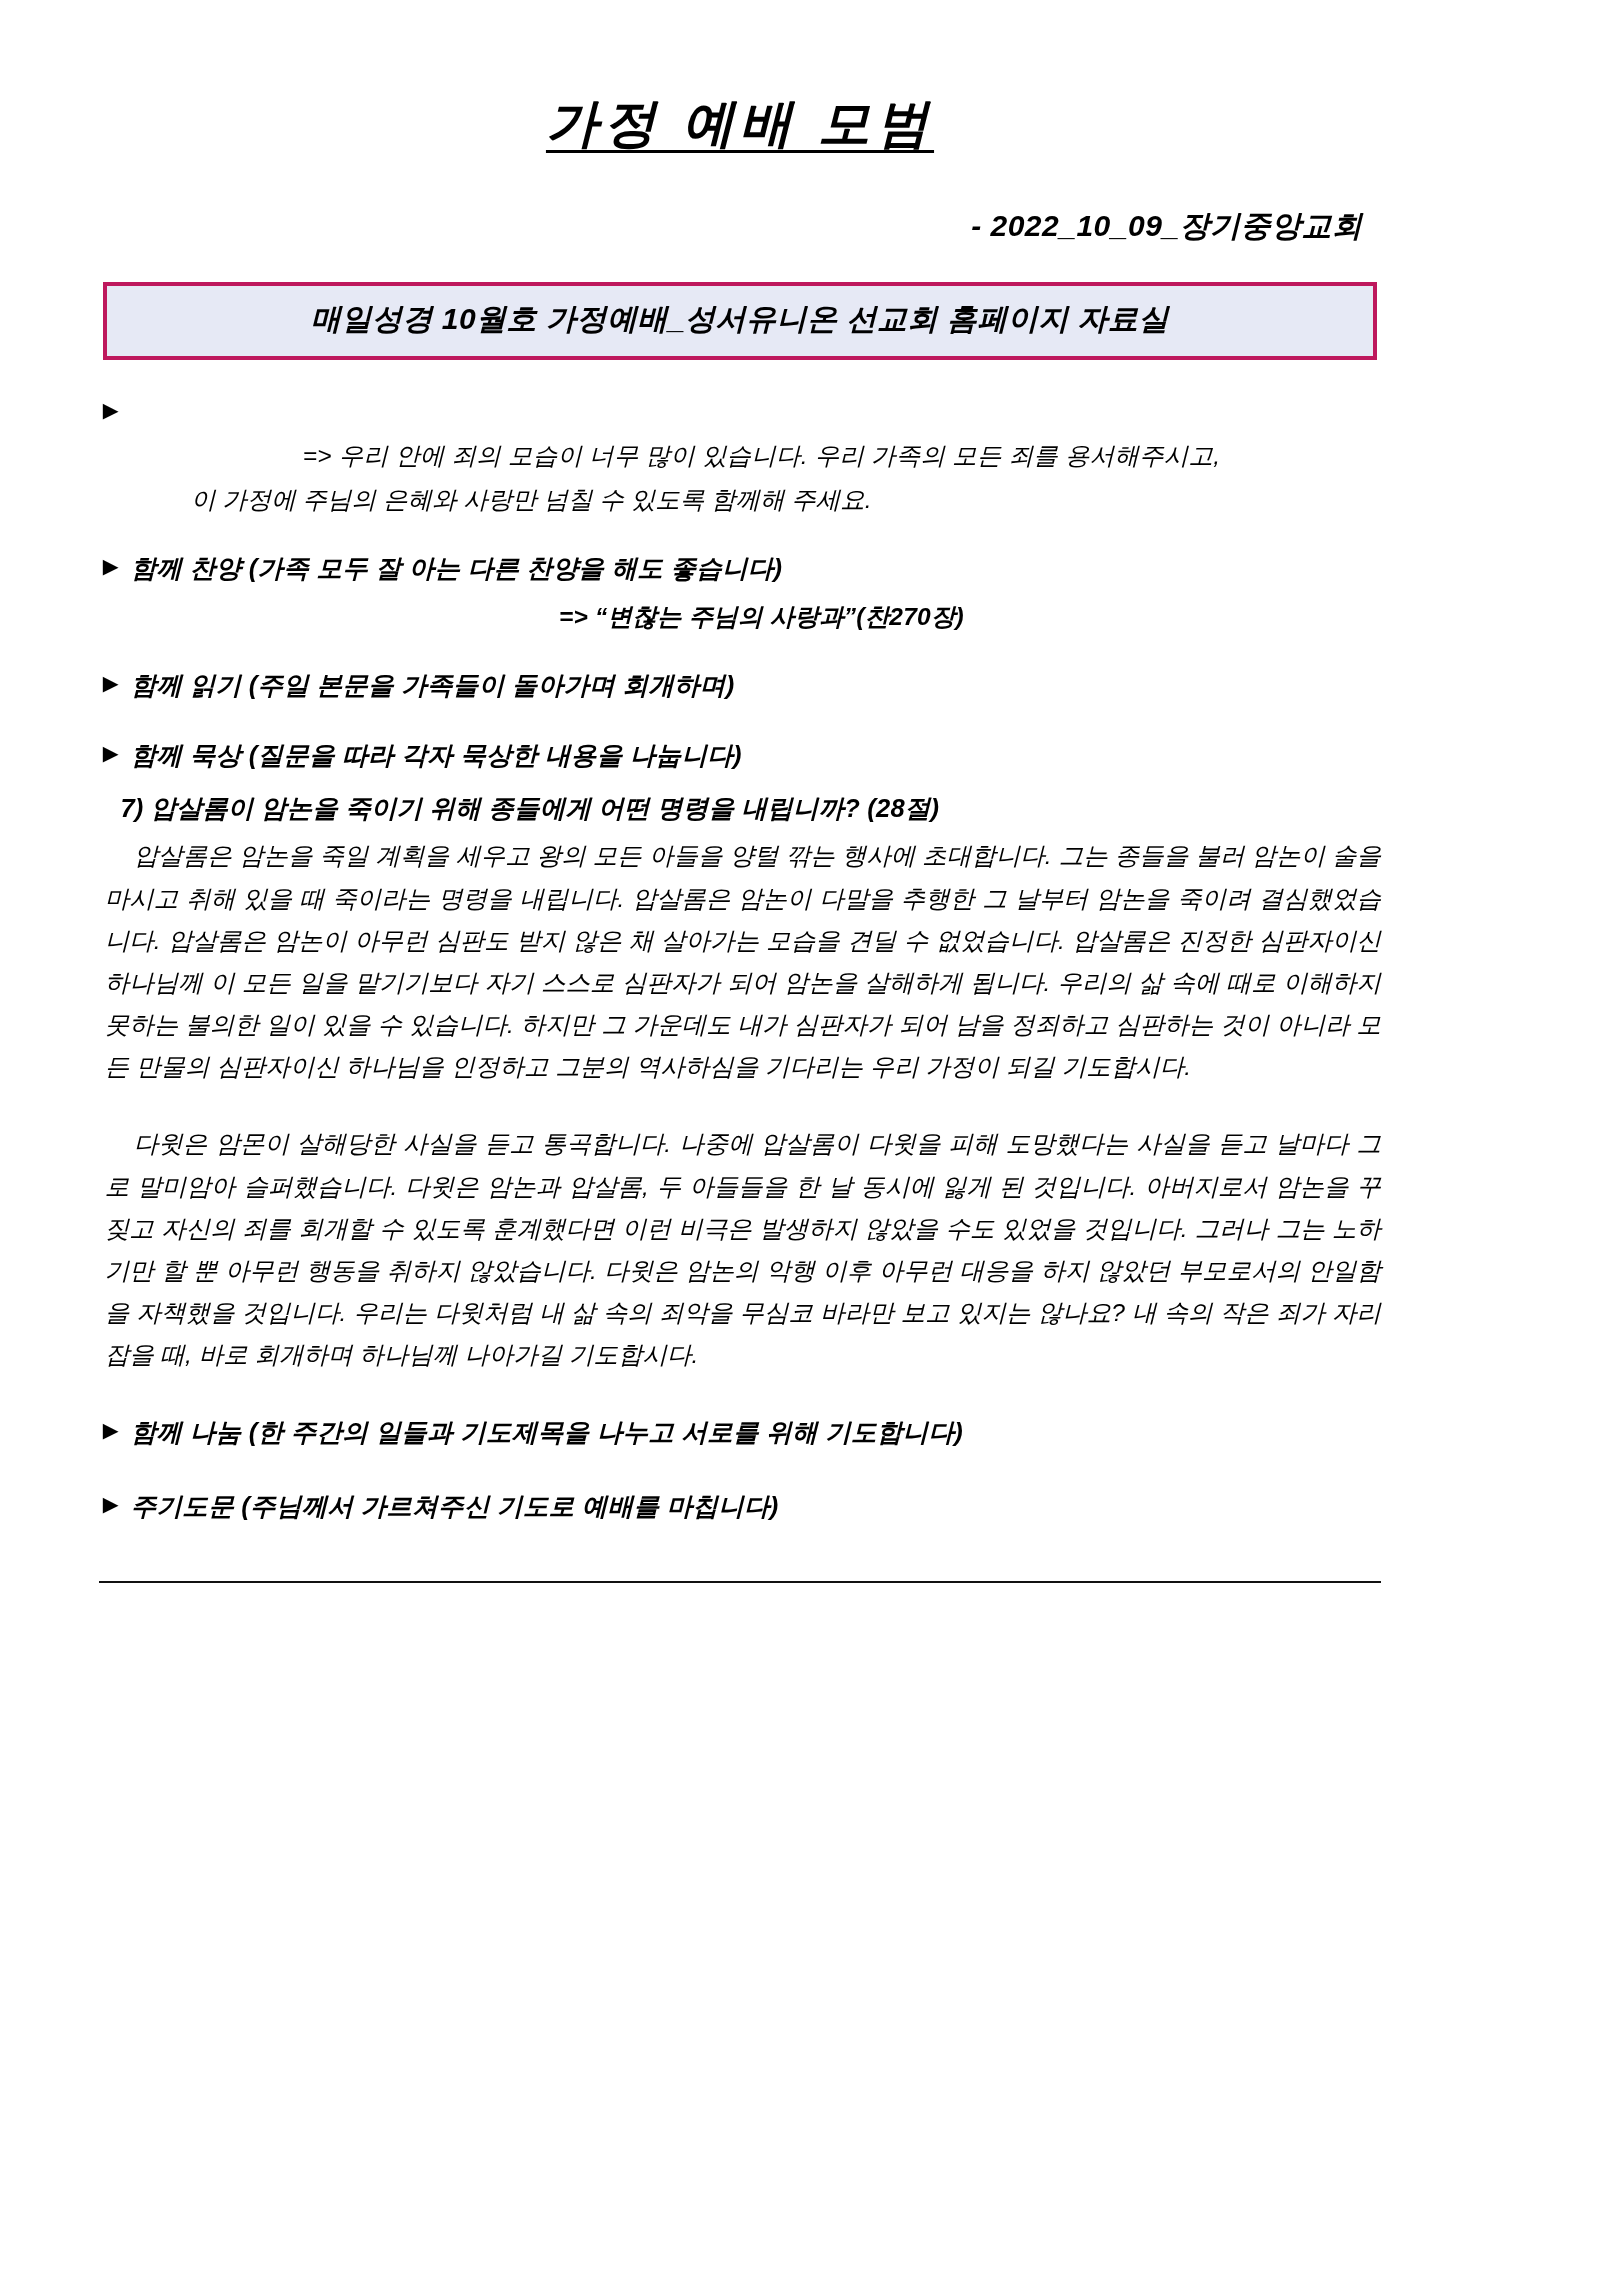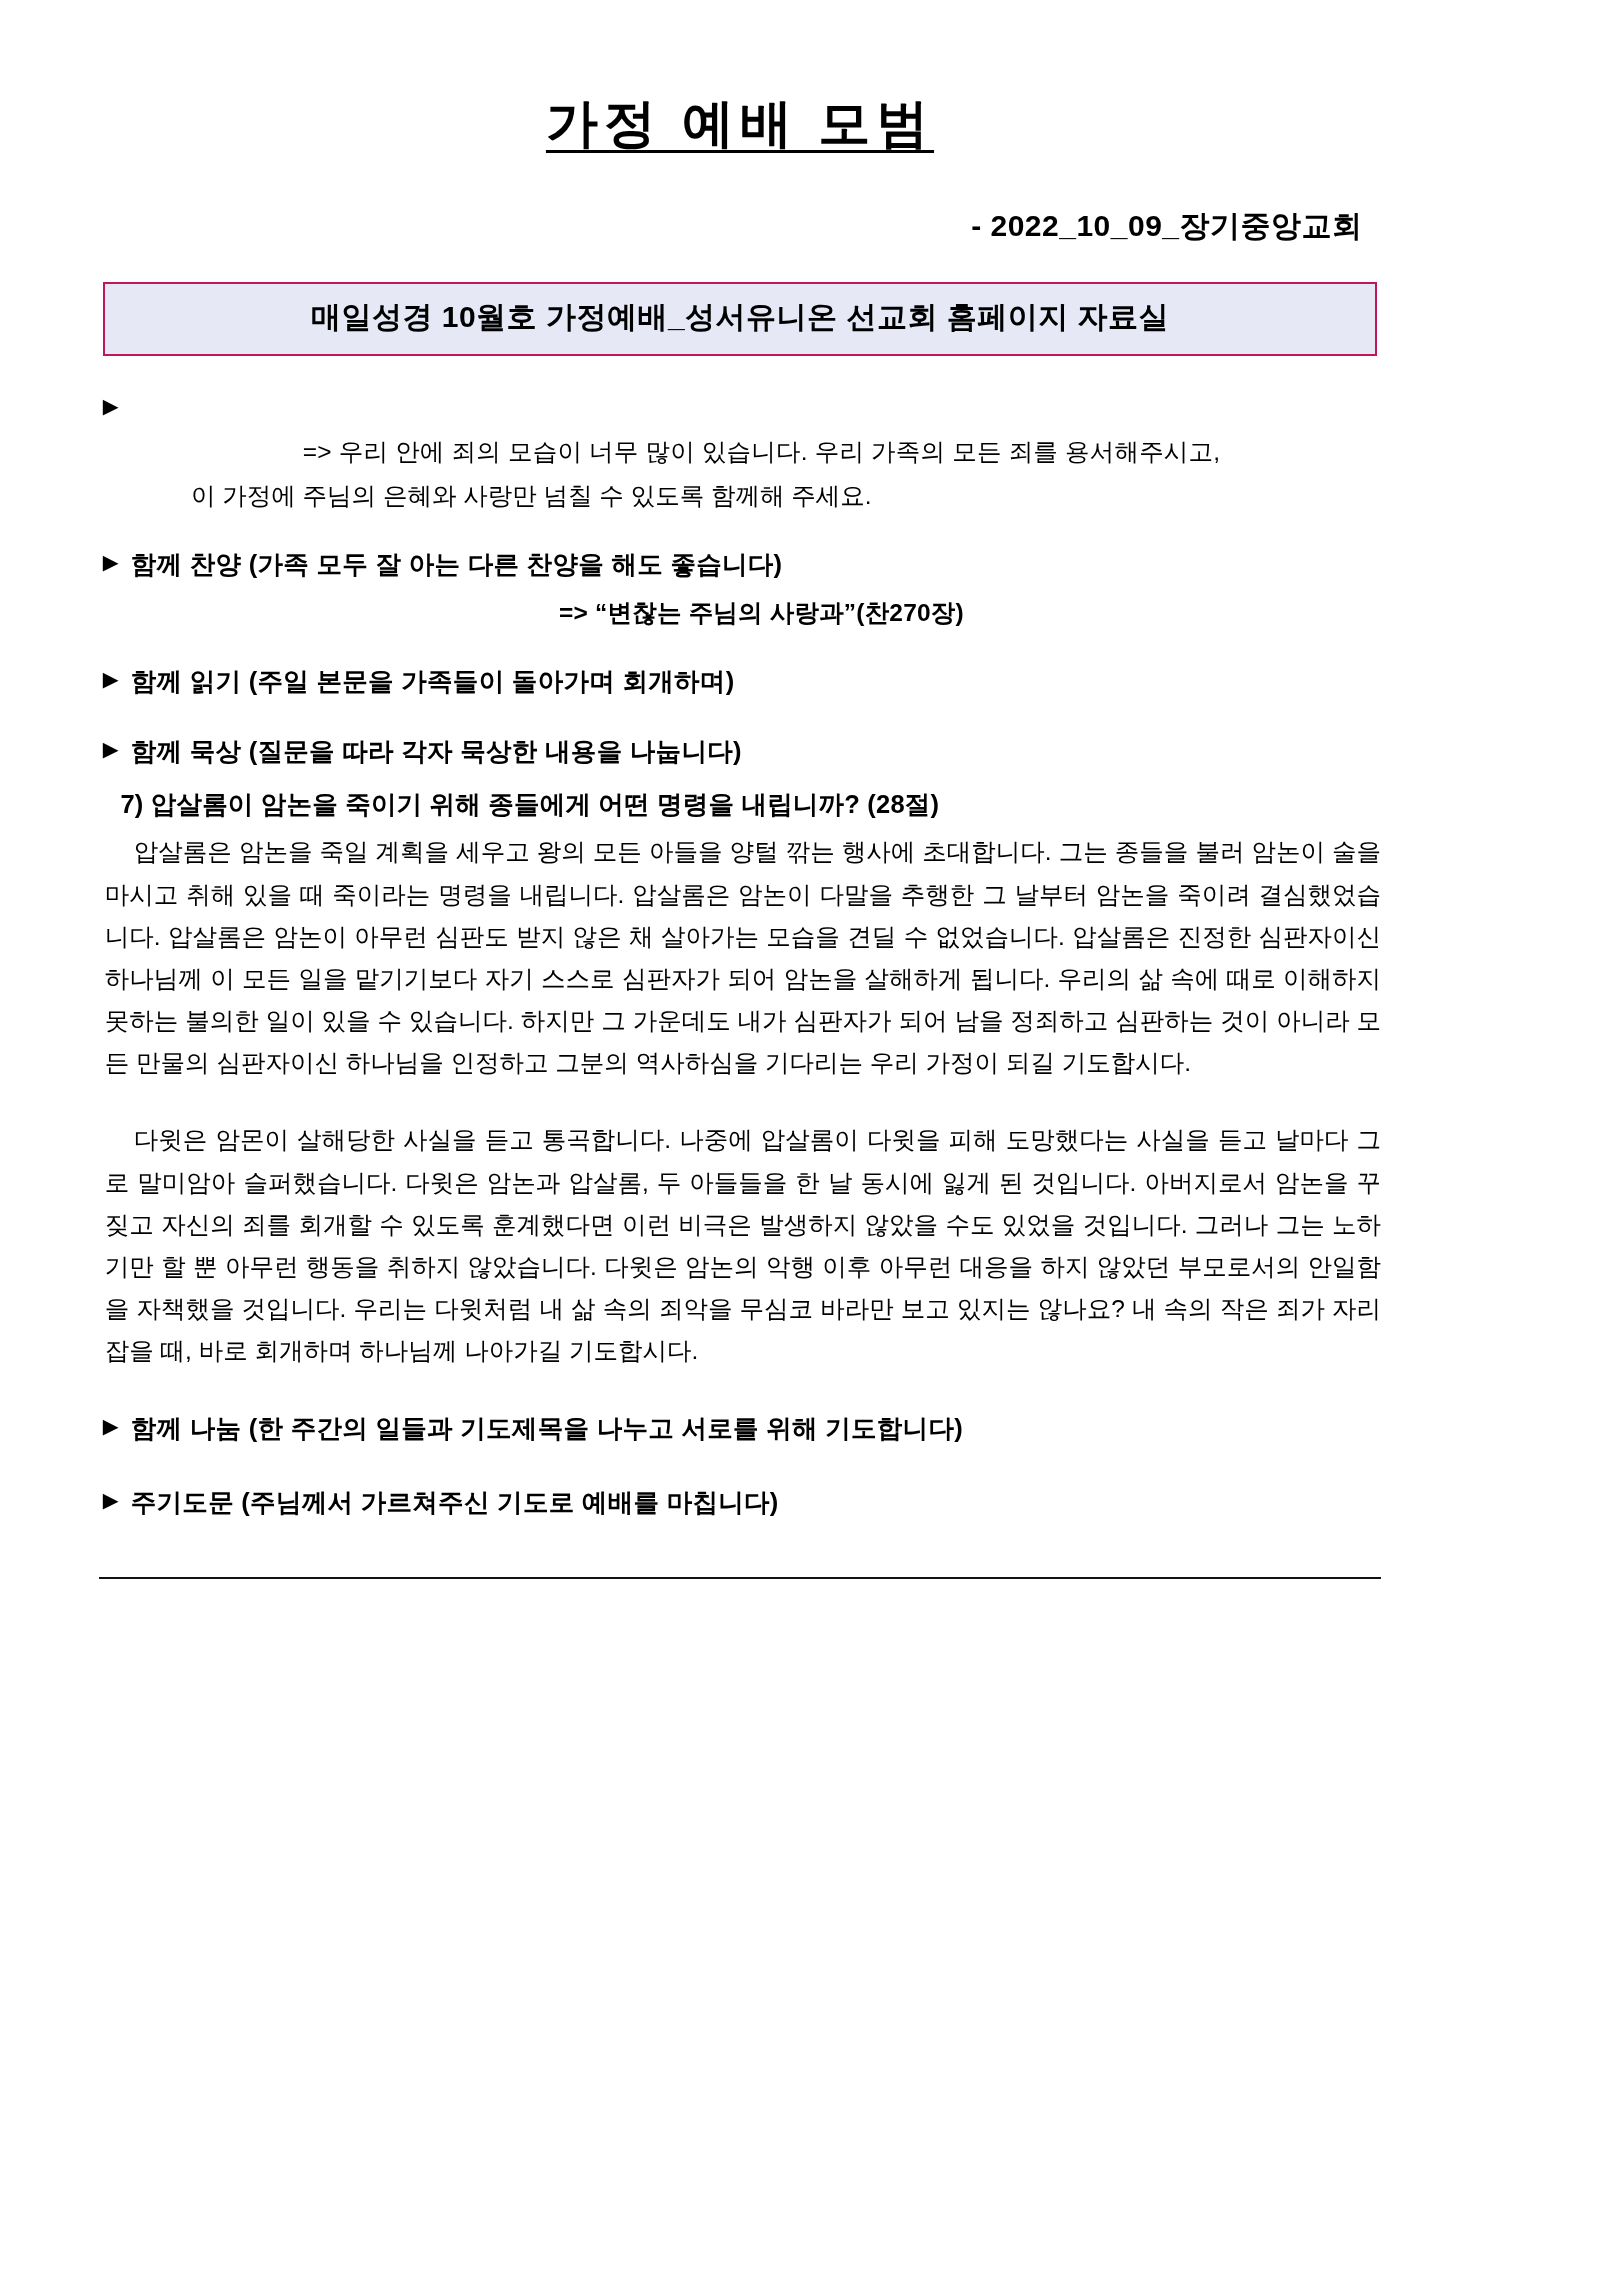"가정 예배 모범" .page { font-style: none -> italic }
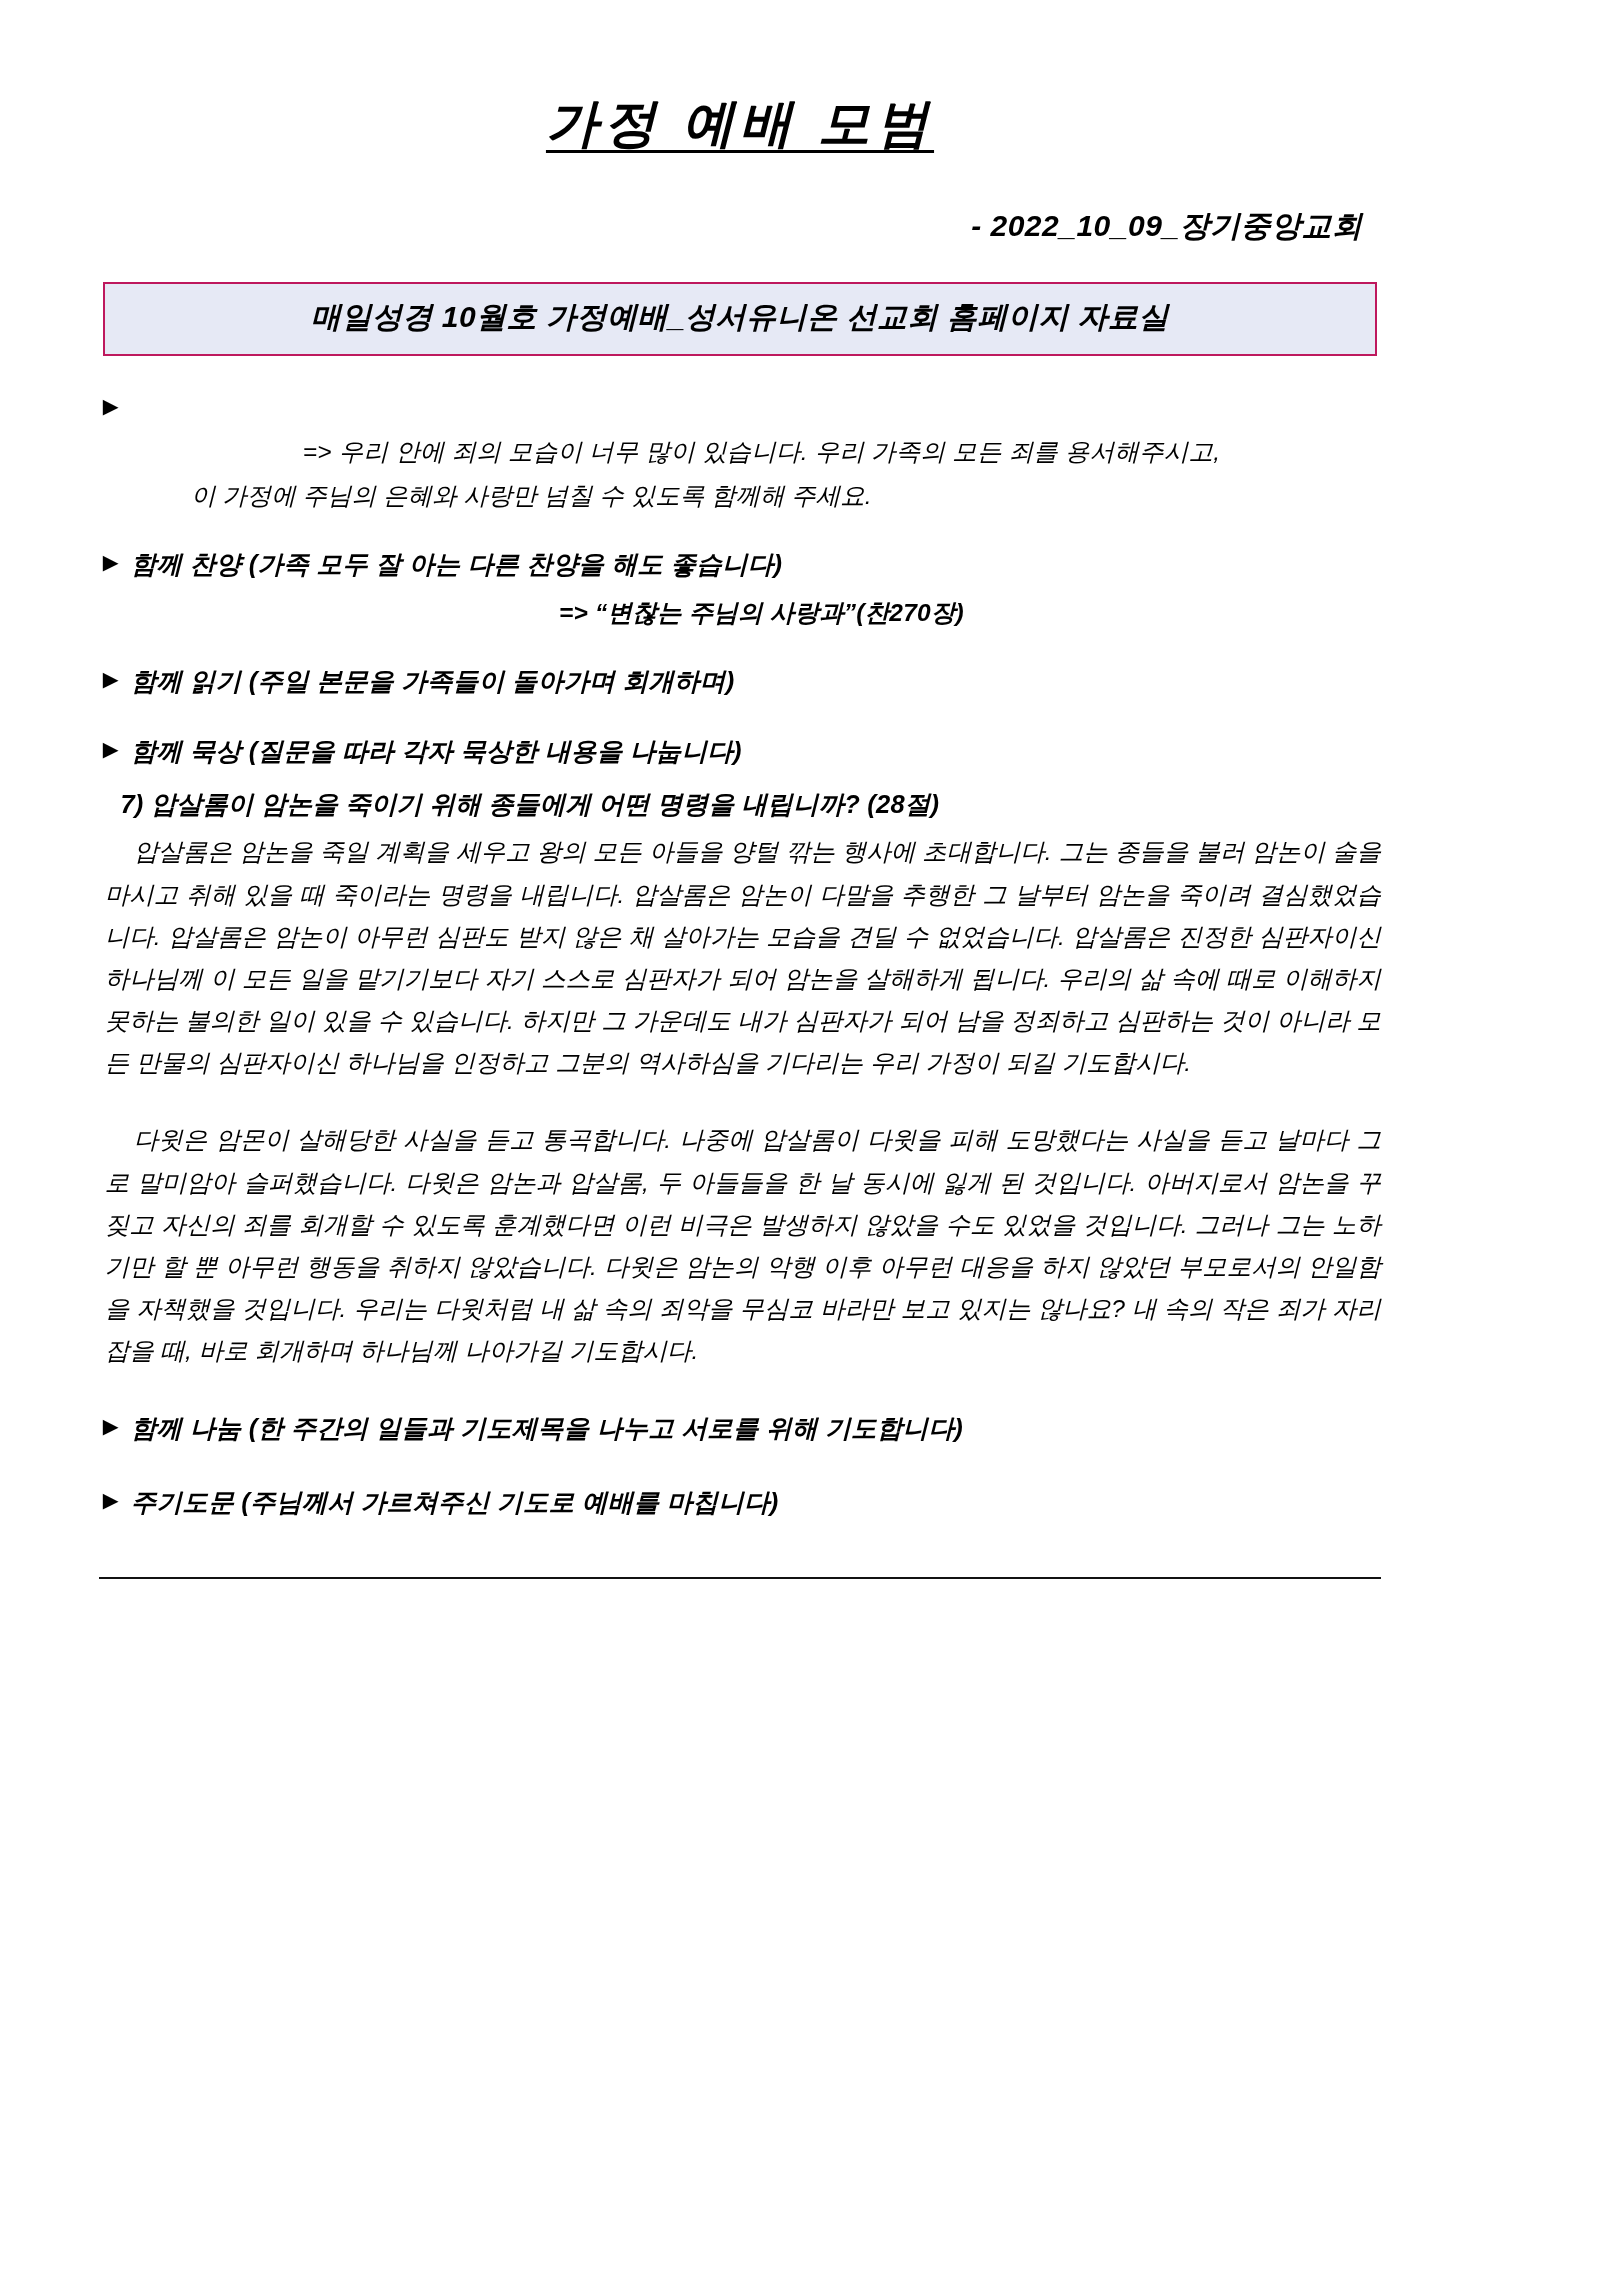"매일성경 10월호 가정예배_성서유니온 선교회 홈페이지" .banner { border: 2px solid #be185d -> 4px solid #be185d }
